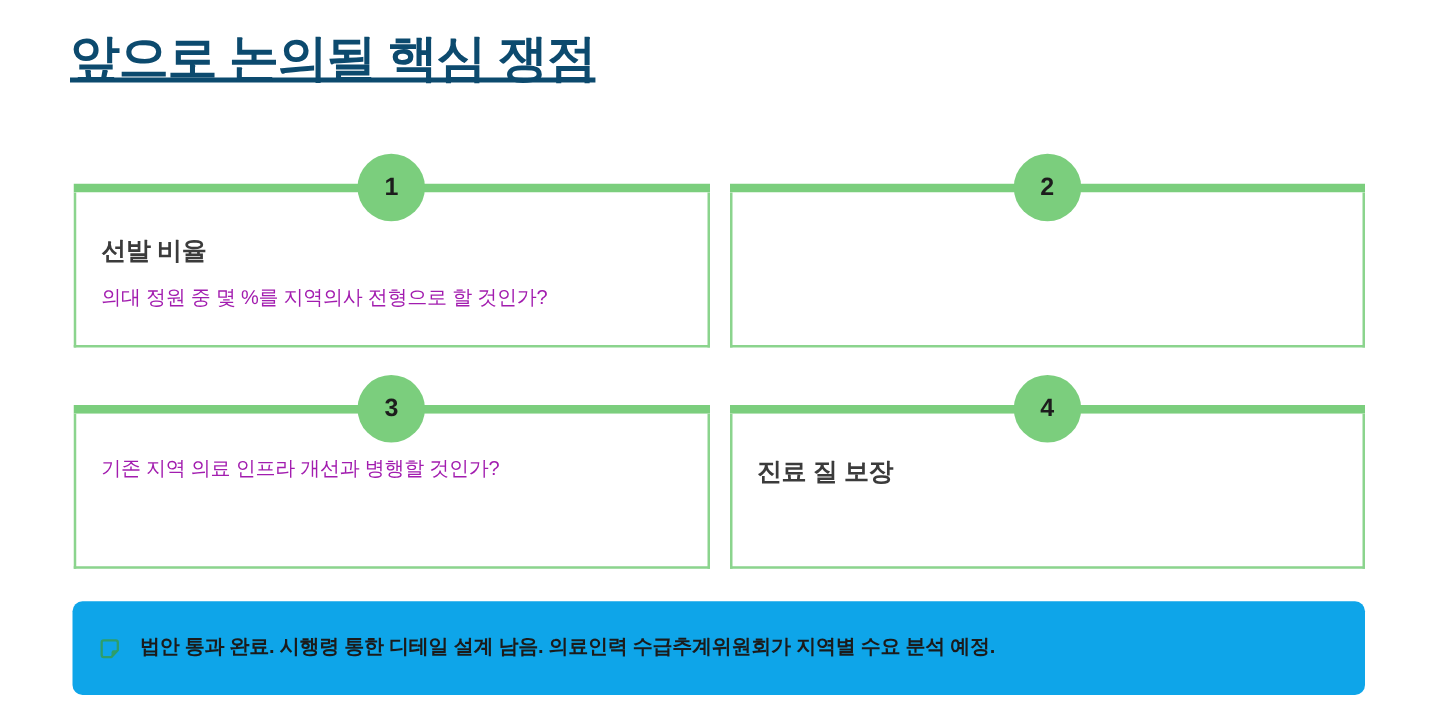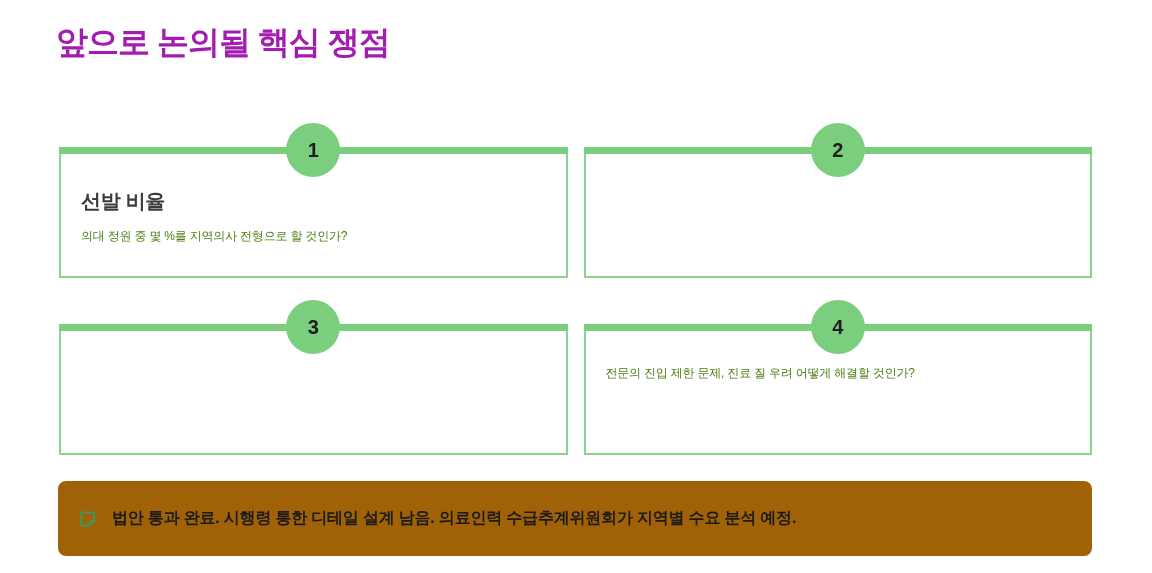"앞으로 논의될 핵심 쟁점" .page-title { color: #a21caf -> #0c4a6e; font-size: 32px -> 40px; text-decoration: none -> underline }
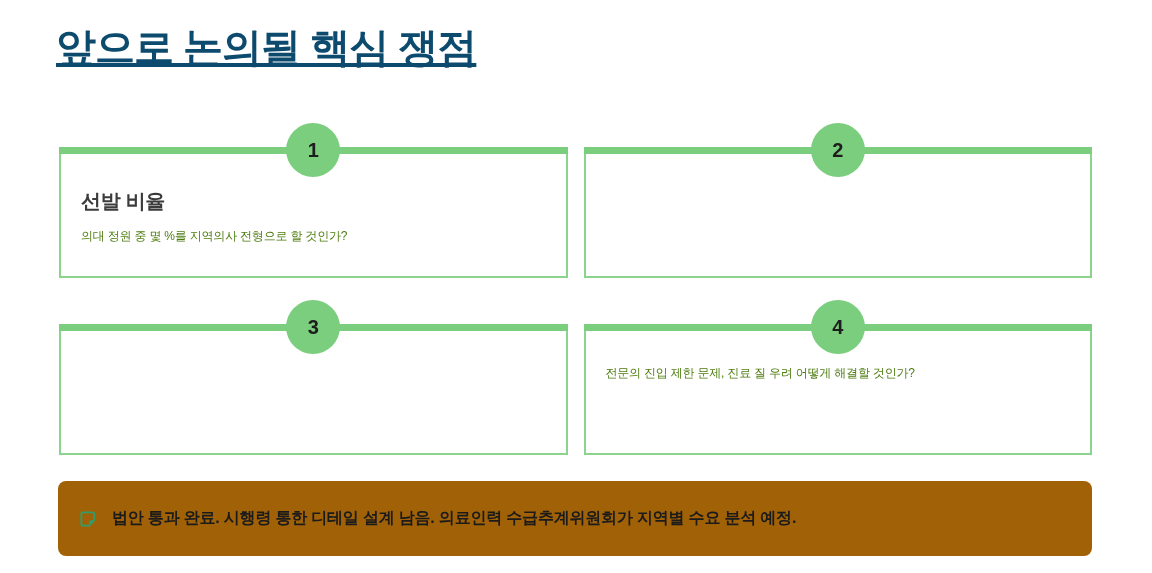"의대 정원 중 몇 %를" .card-desc { color: #4d7c0f -> #a21caf; font-size: 12px -> 16px }
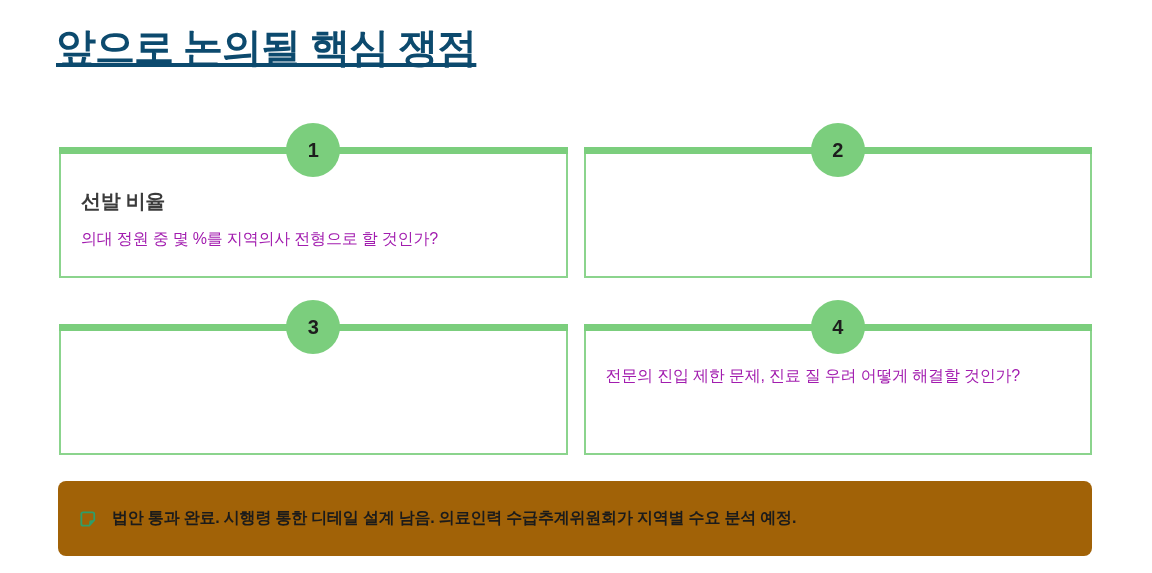"기존 지역 의료 인프라 개선과" div.card-desc { html: none -> <div>기존 지역 의료 인프라 개선과 병행할 것인가?</div> }
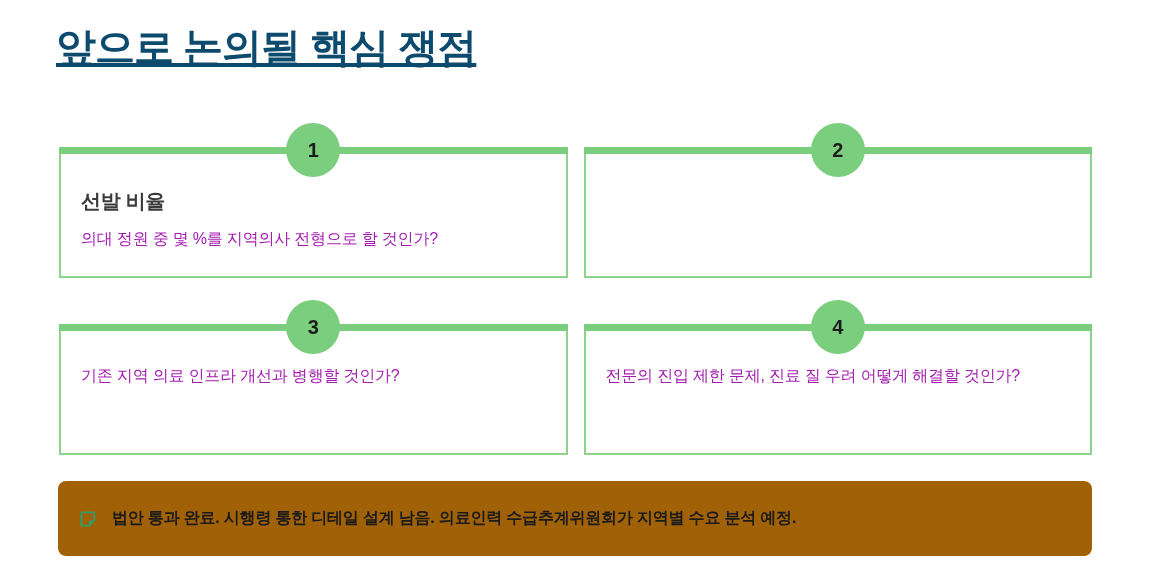"진료 질 보장" div.card-title { html: none -> <div>진료 질 보장</div> }
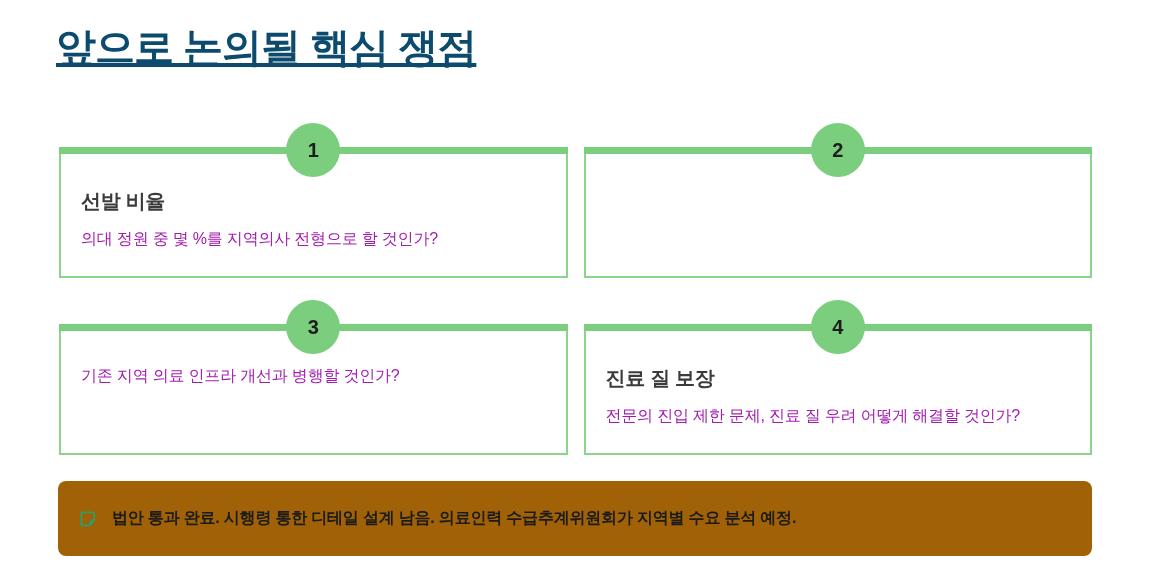"전문의 진입 제한 문제, 진료" div.card-desc { html: <div>전문의 진입 제한 문제, 진료 질 우려 어떻게 해결할 것인가?</div> -> none }
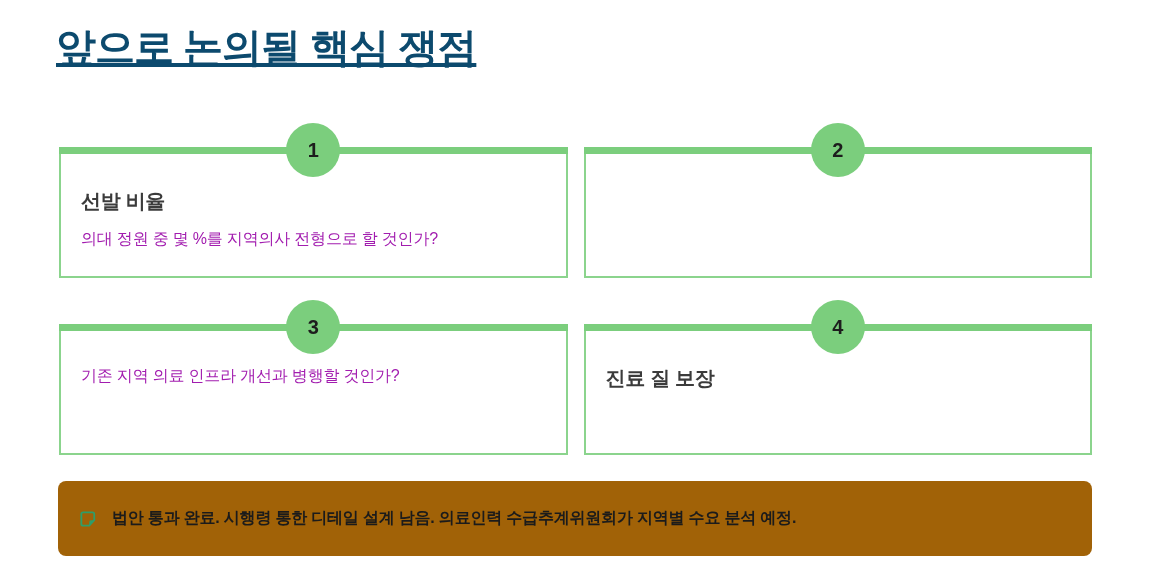"법안 통과 완료. 시행령 통한" .summary-note { background: #a16207 -> #0ea5e9 }
